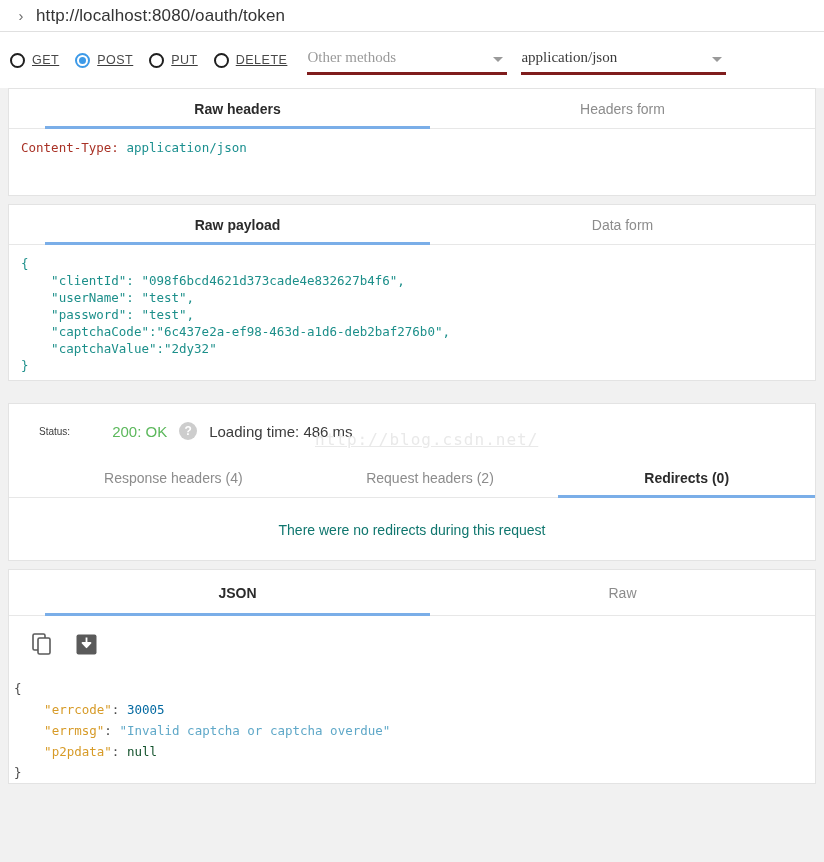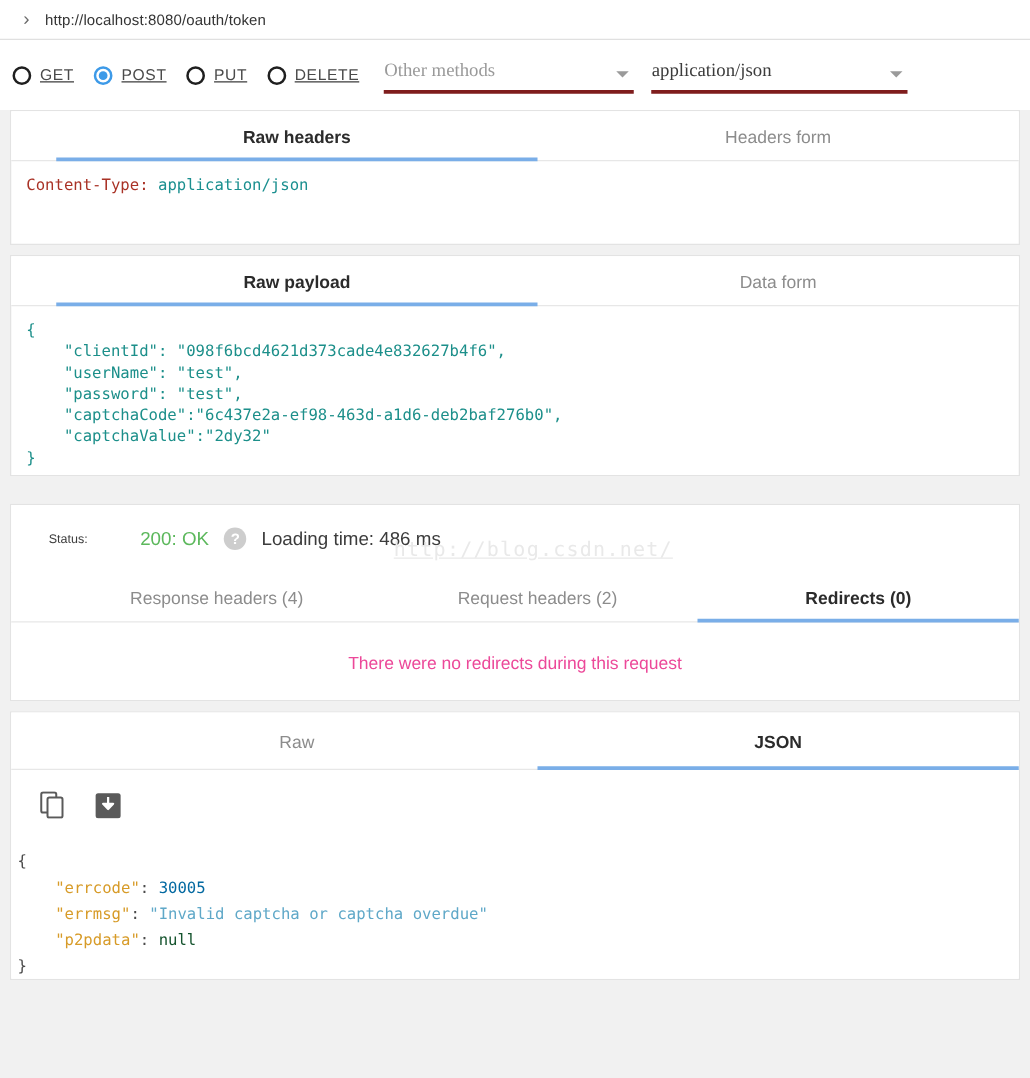"http://localhost:8080/oauth/token" .url-text { font-size: 12px -> 17px }
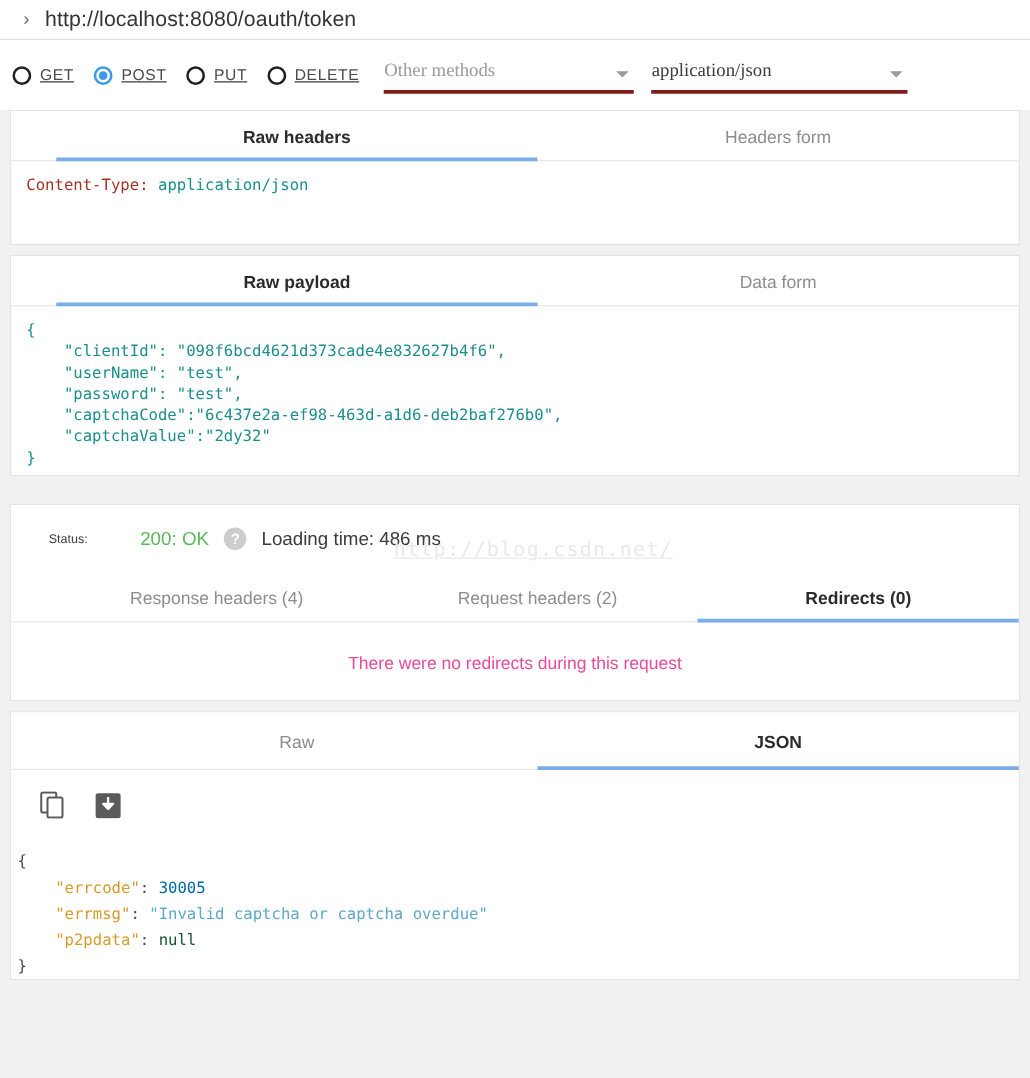"There were no redirects during" .redirect-msg { color: #ec4899 -> #0f766e }
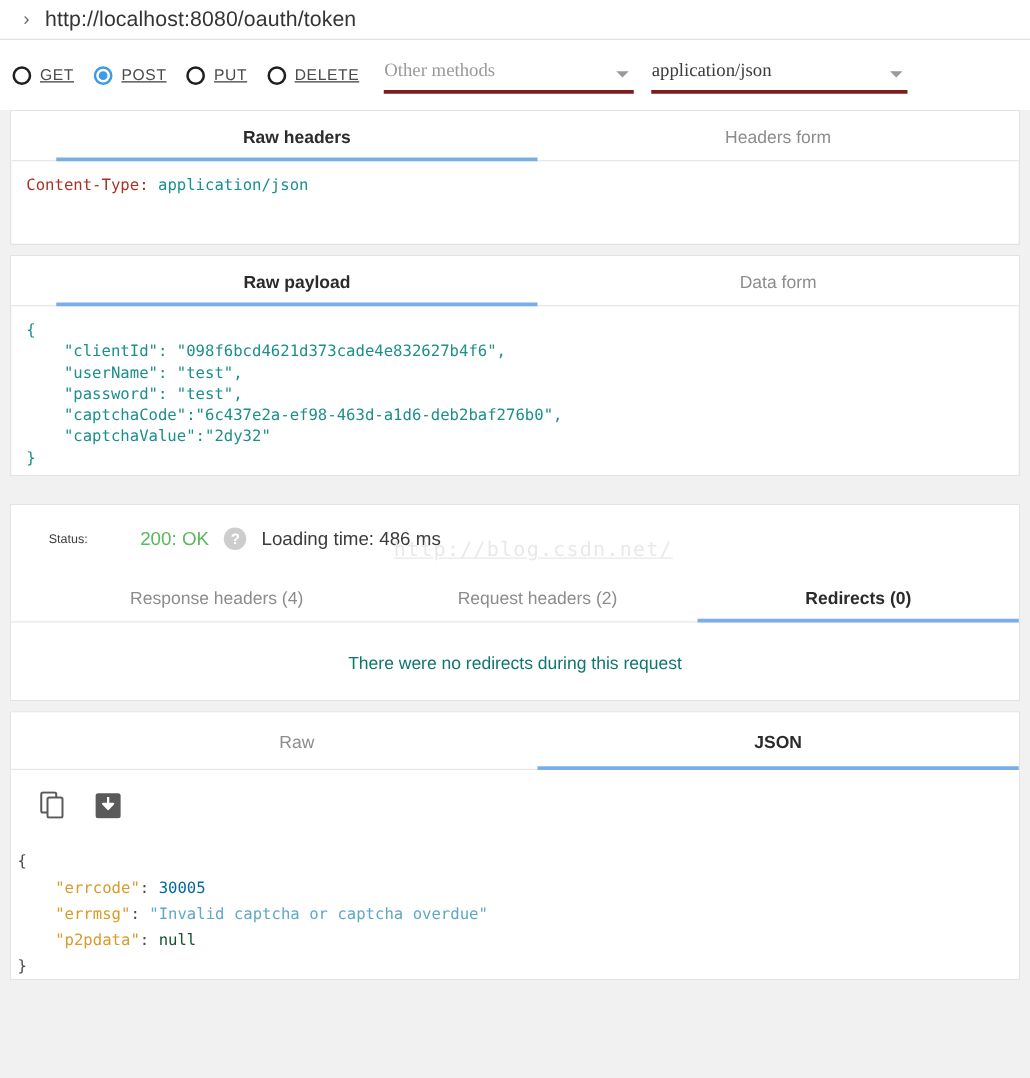"Raw" div.tab { order: before "JSON" -> after "JSON" }
